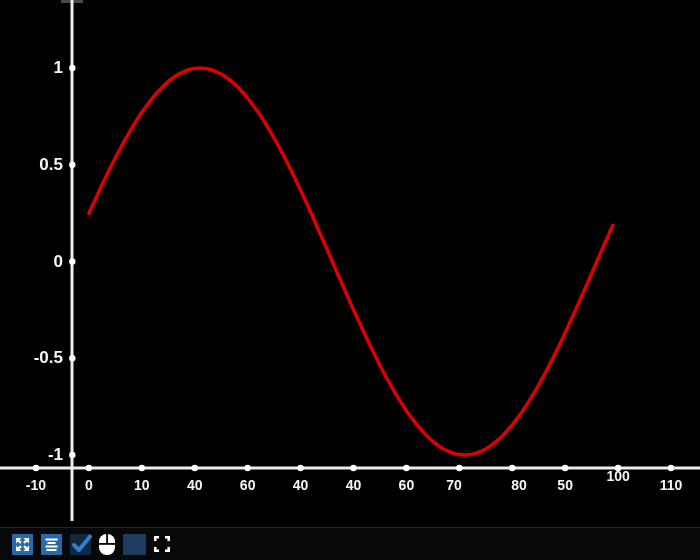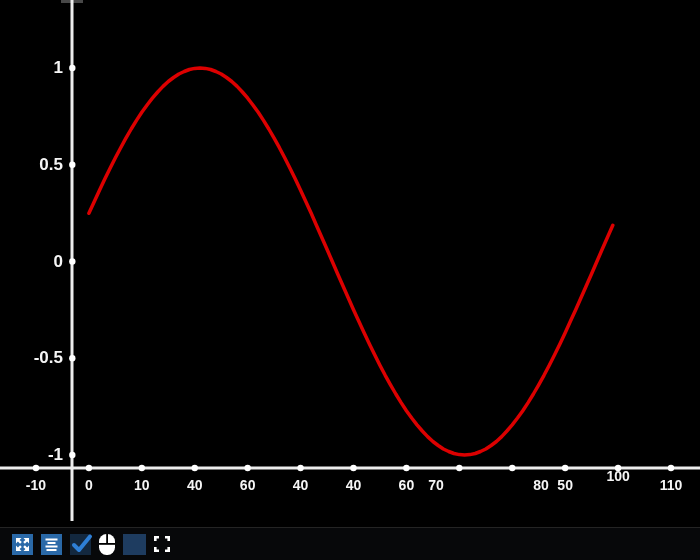"70" span.xlabel { left: 436px -> 454px }
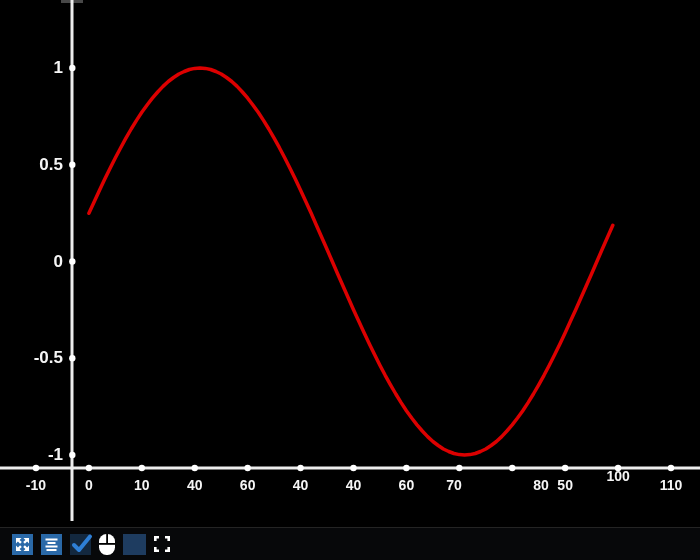"80" span.xlabel { left: 541px -> 519px }
